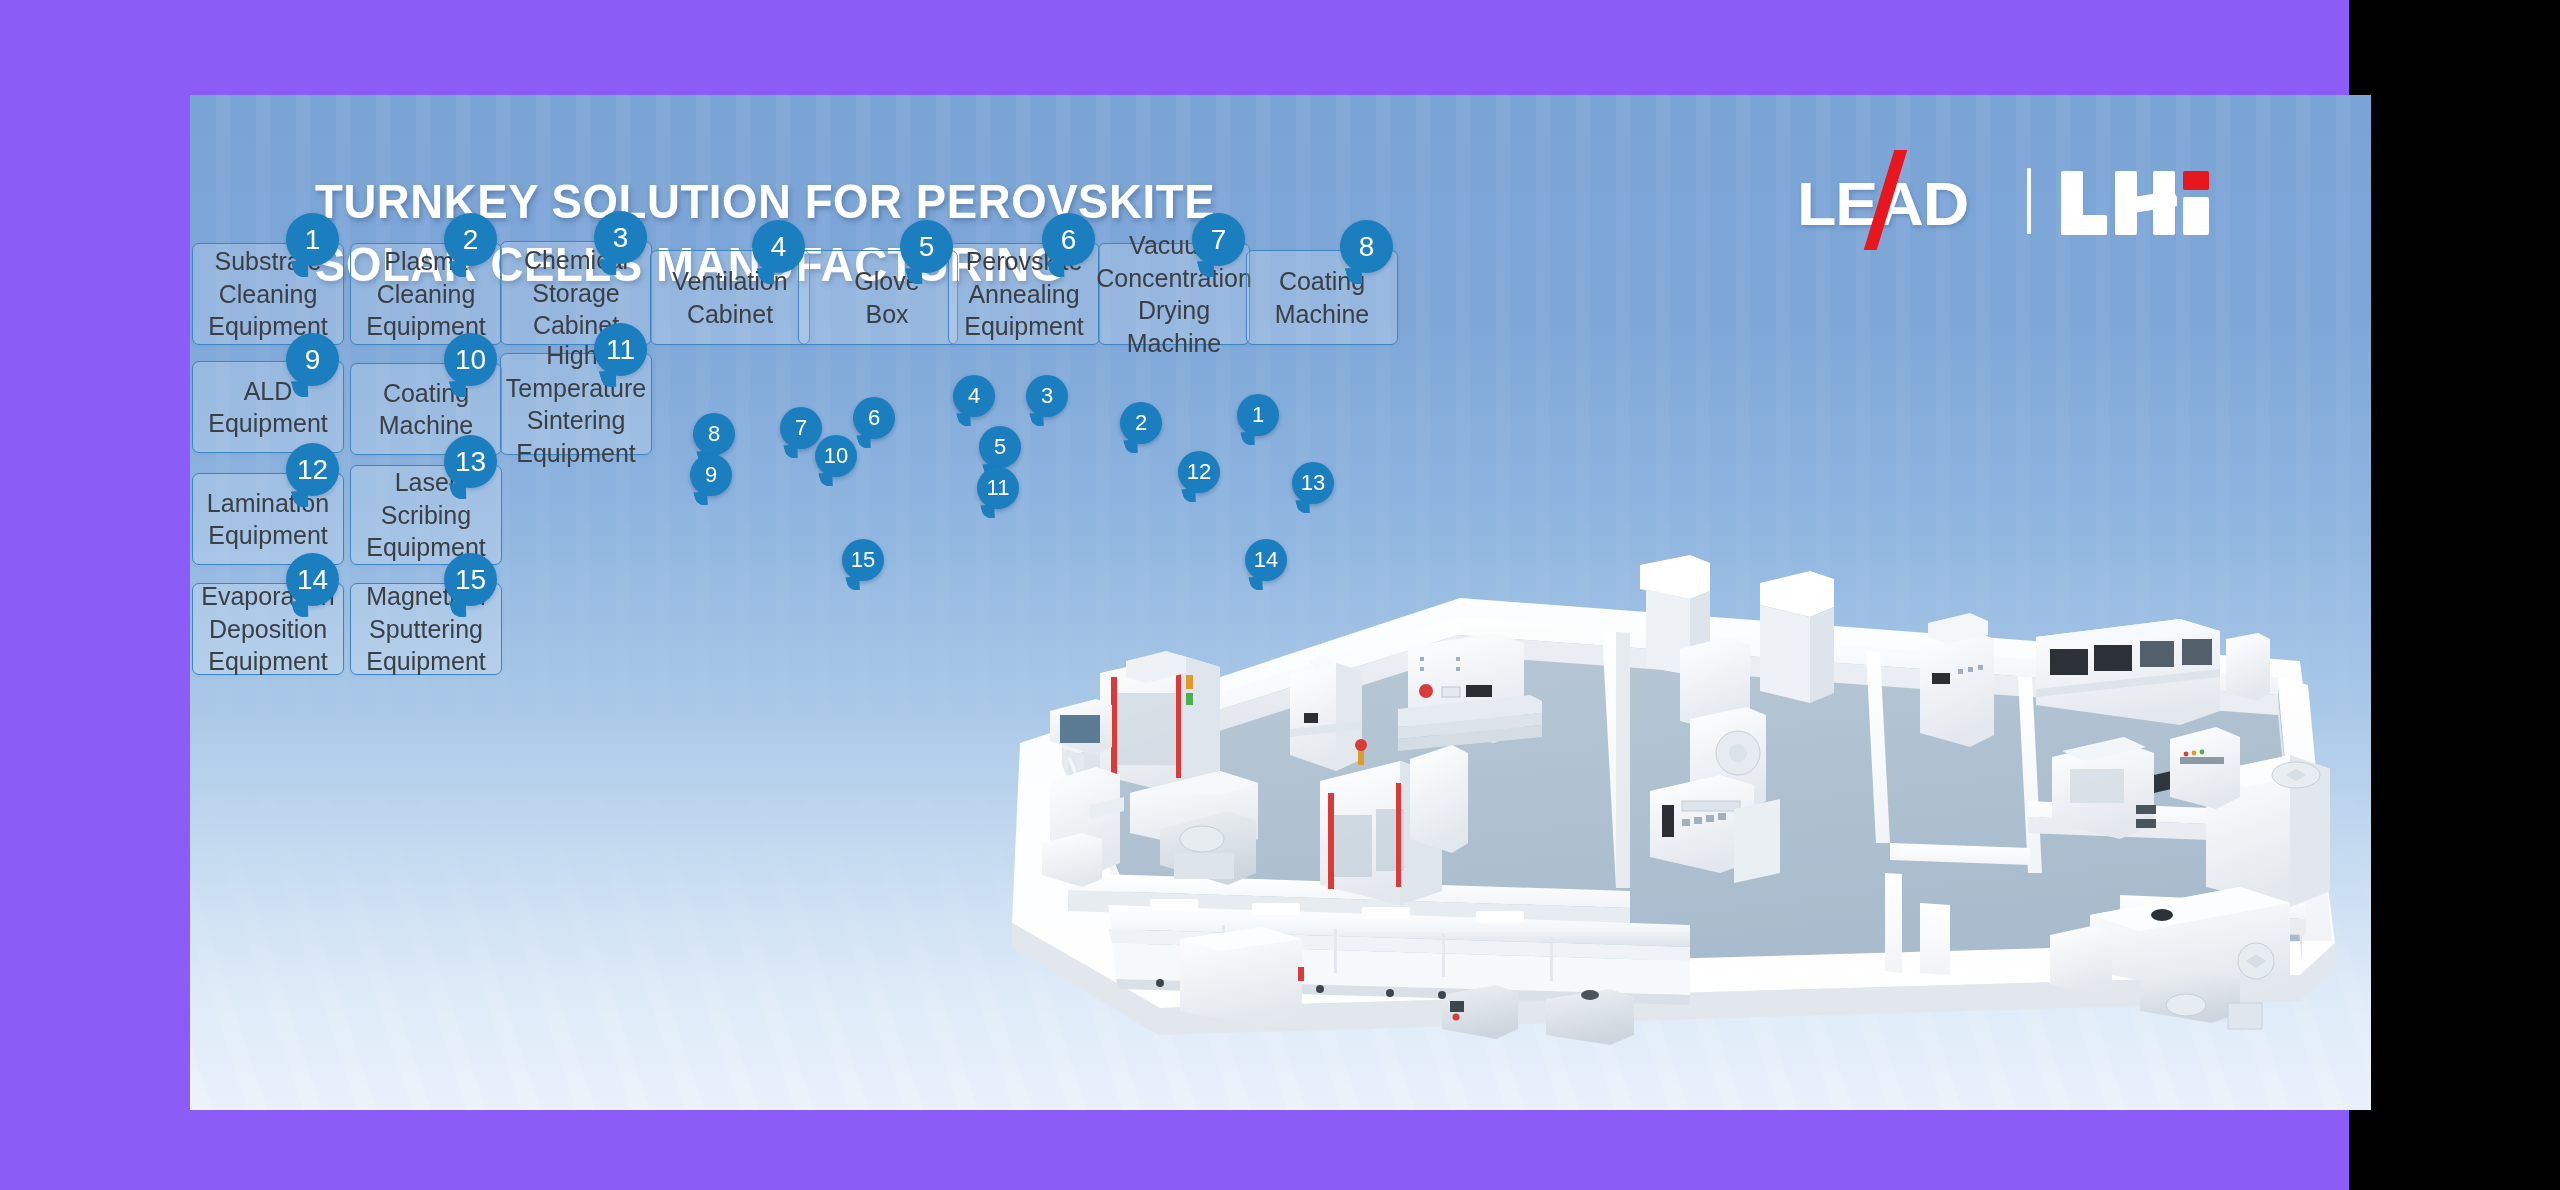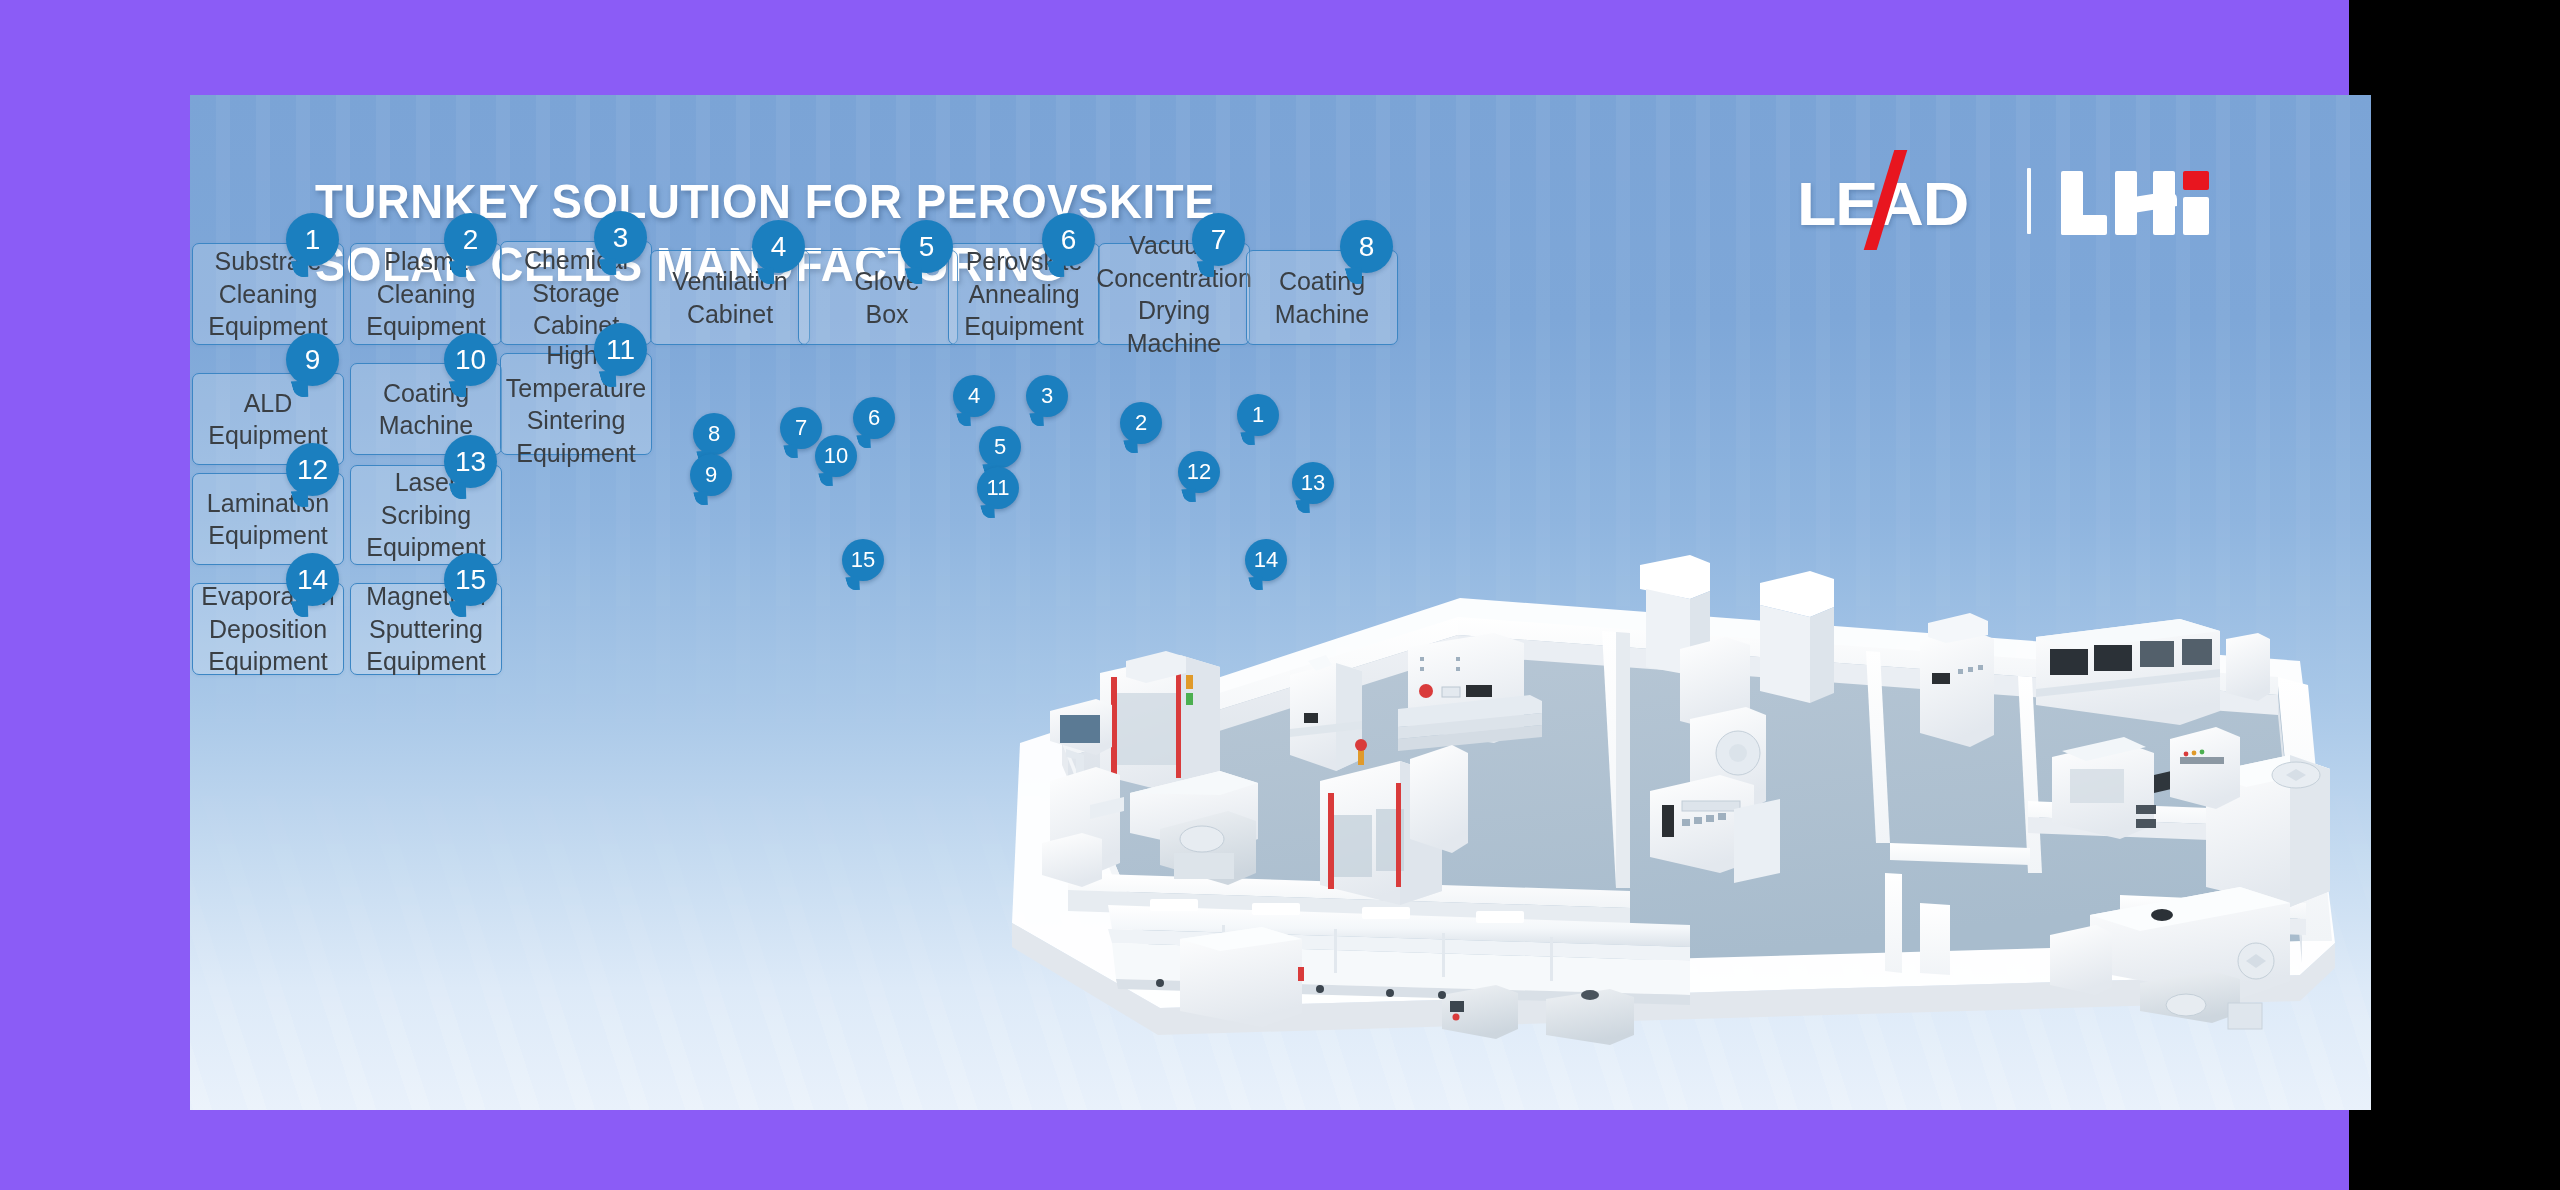"ALD" div.legend-box { top: 278px -> 266px }
